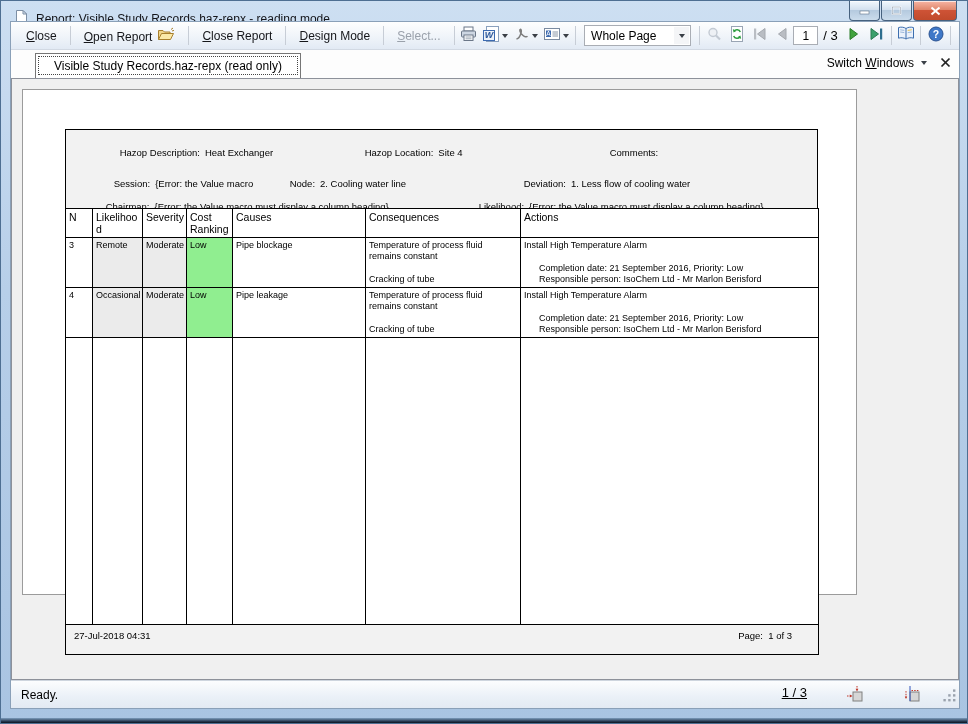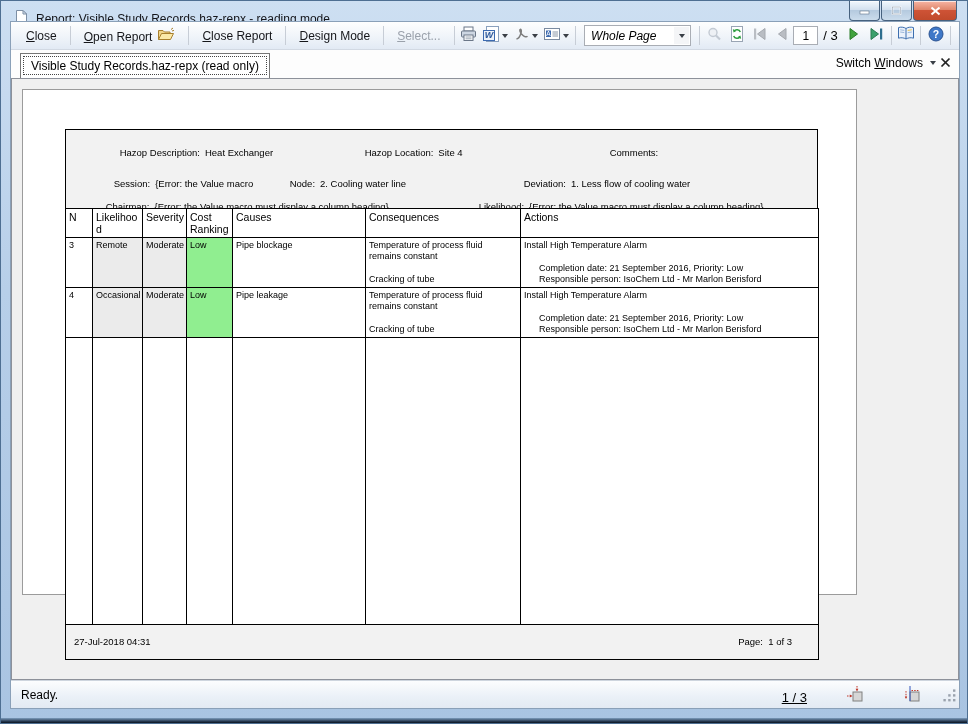"Whole Page" .combo { font-style: italic -> none }
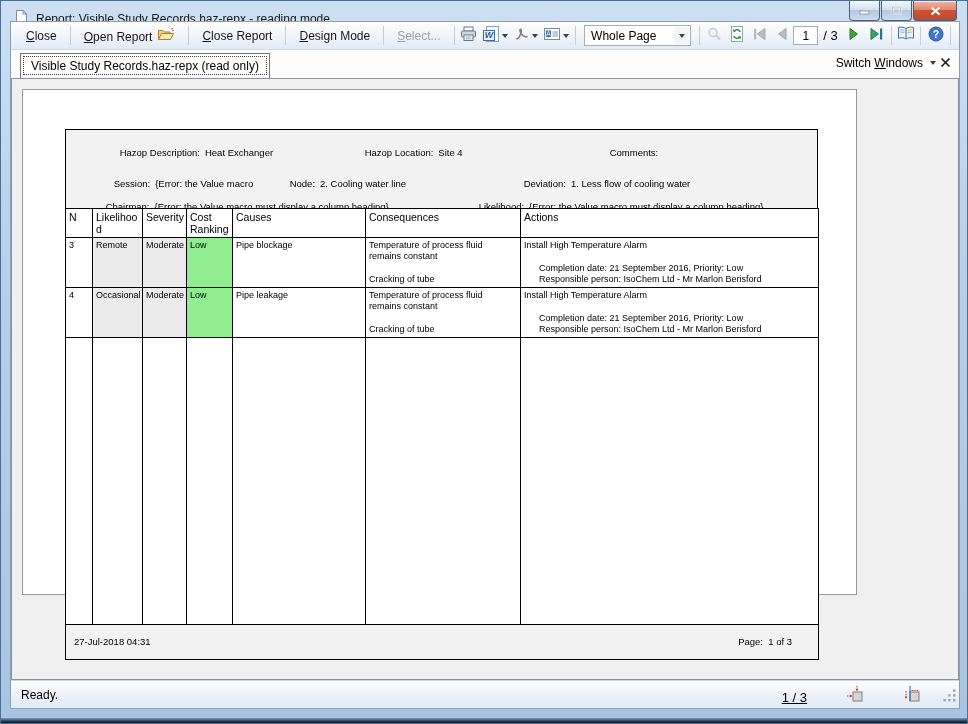"Visible Study Records.haz-repx (read" .tab { margin-left: 9px -> 24px; padding: 0 10px -> 0 18px }
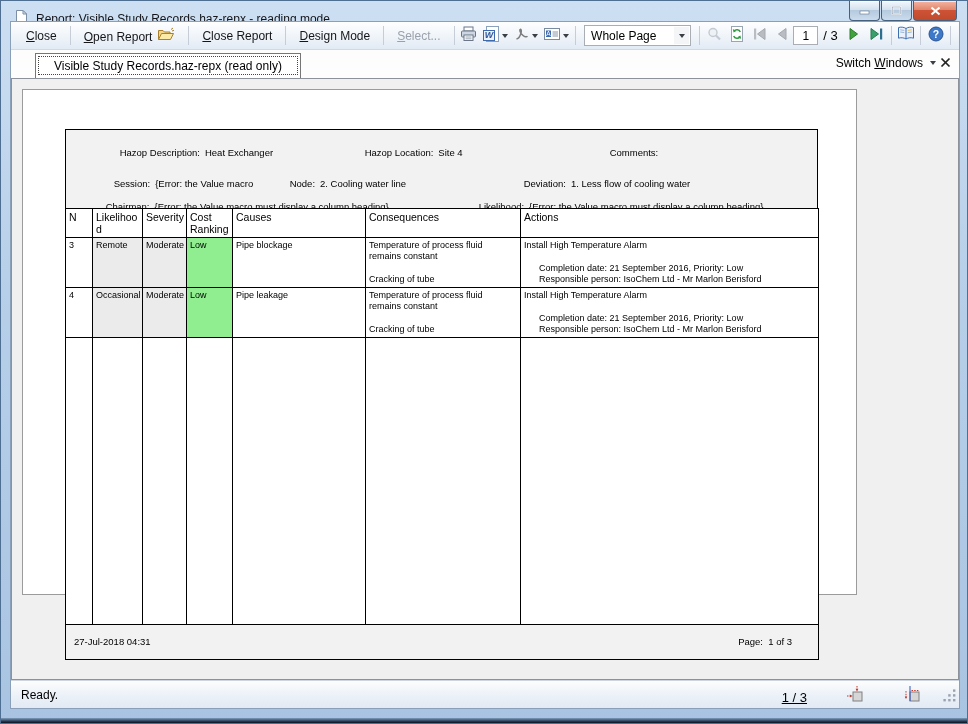"Switch Windows" .tab-right { gap: 4px -> 13px }
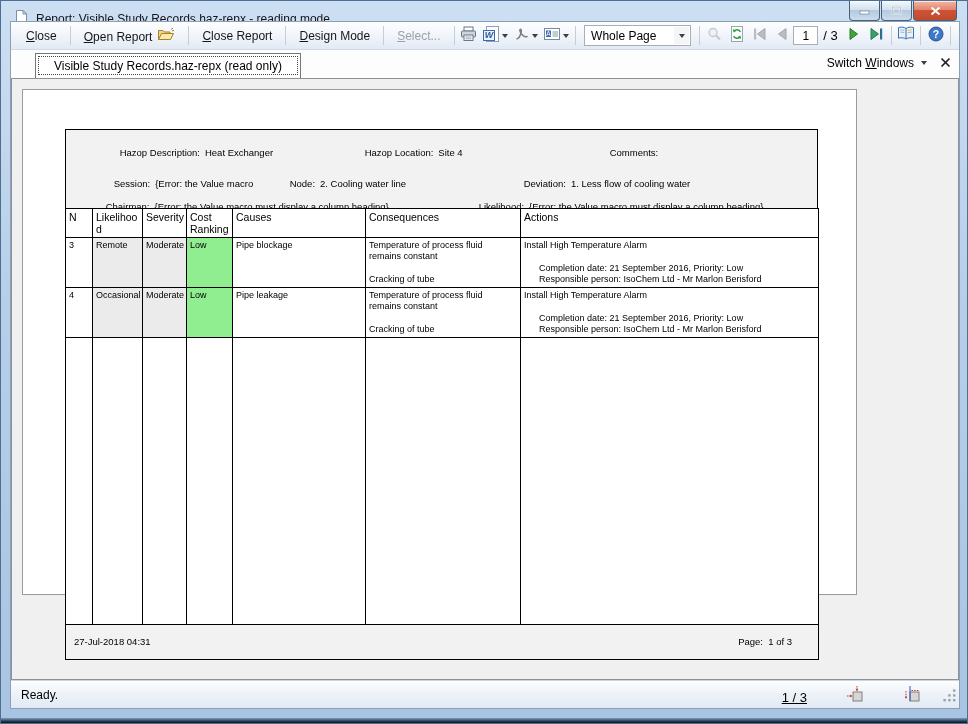"27-Jul-2018 04:31" .rtable tr.frow td { padding: 11px 8px -> 5px 8px }
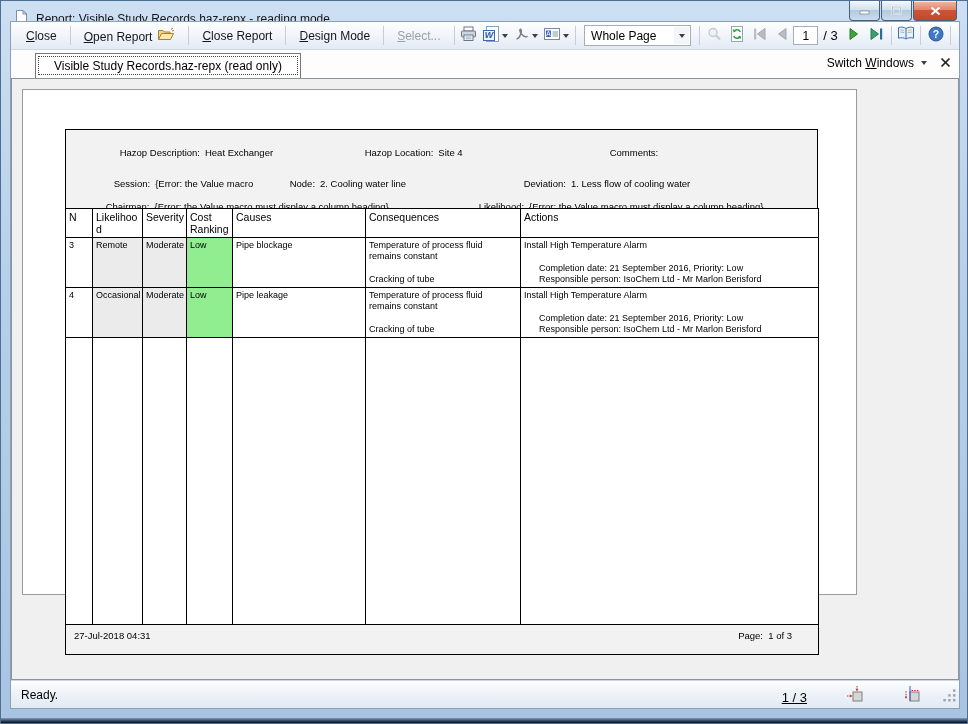"1 / 3" .sb-right { align-items: flex-end -> flex-start }
